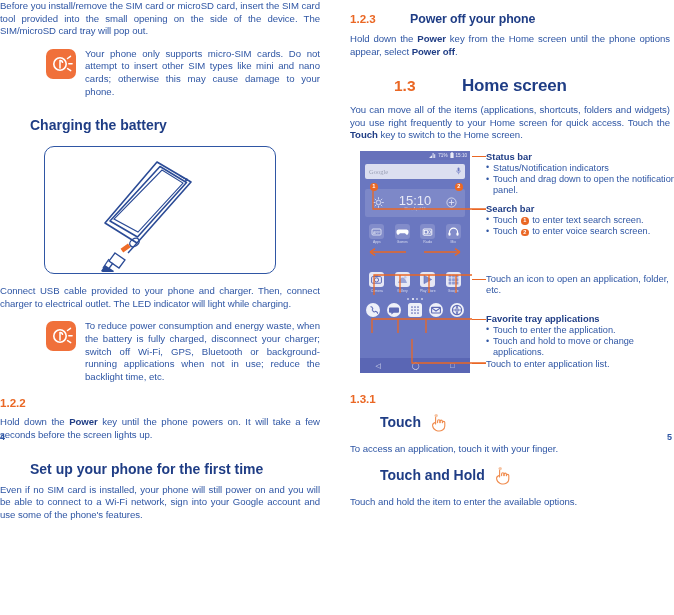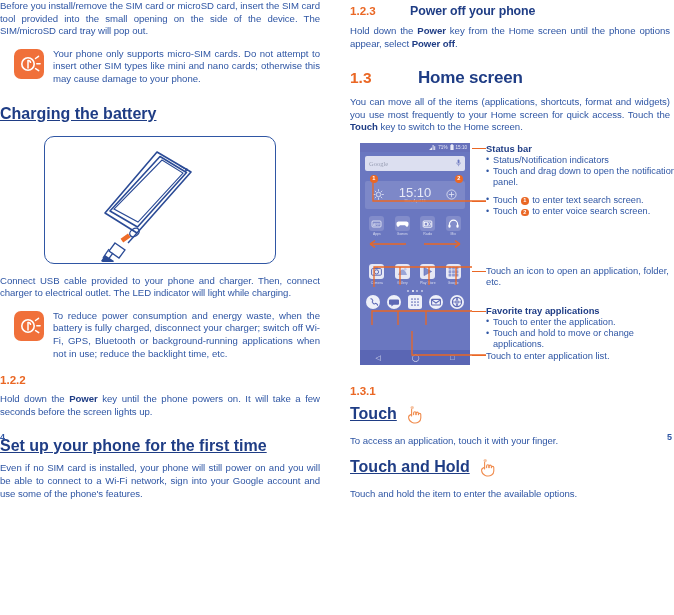"1.2.3" div.h2 { margin-top: 4px -> 12px }
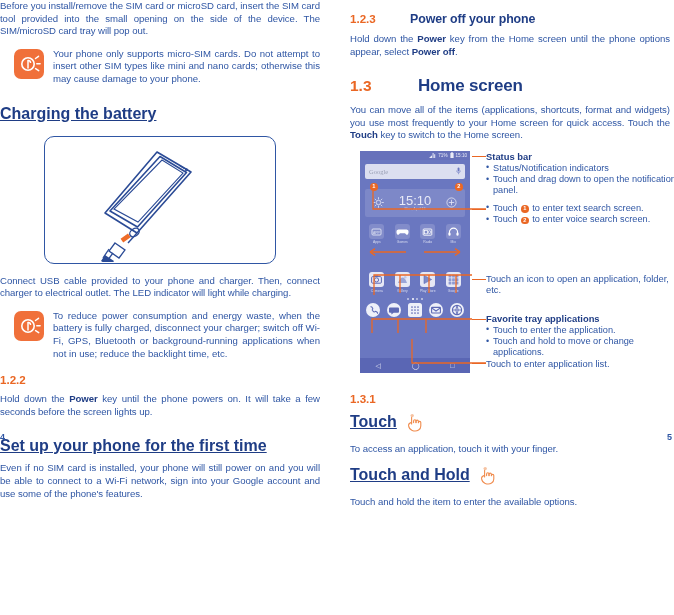"Your phone only supports micro-SIM" .tip { padding-left: none -> 32px }
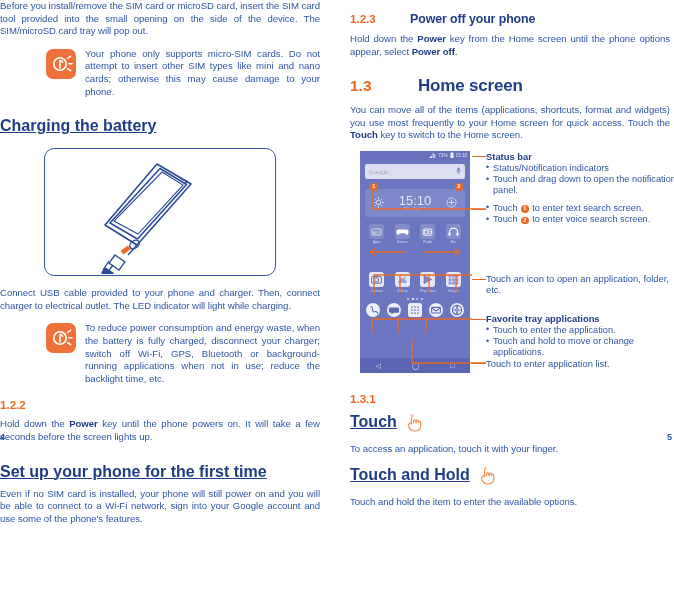"1.3" .h1 .num { margin-left: none -> 44px }
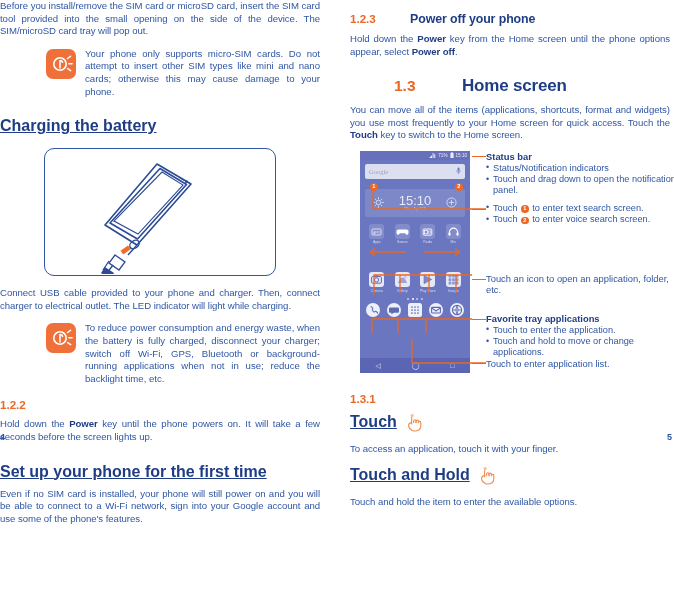"You can move all of" span { text: format and widgets) you use most -> folders and widgets) you use right }
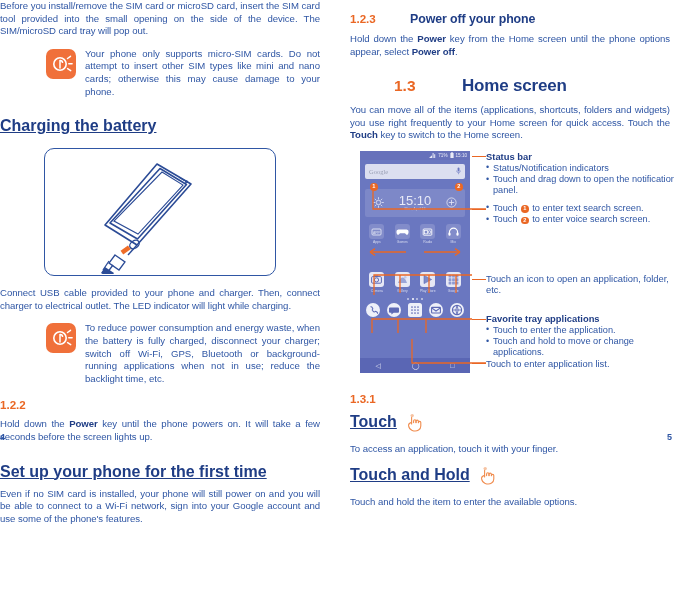"Charging the battery" .h3 { font-size: 16px -> 14px; padding-left: none -> 30px; text-decoration: underline -> none }
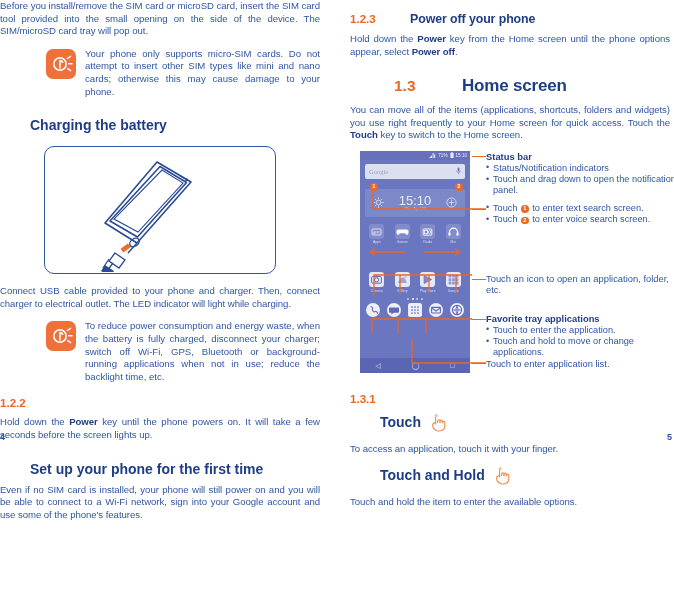"Search bar" div.co-h { html: none -> <div>Search bar</div> }
